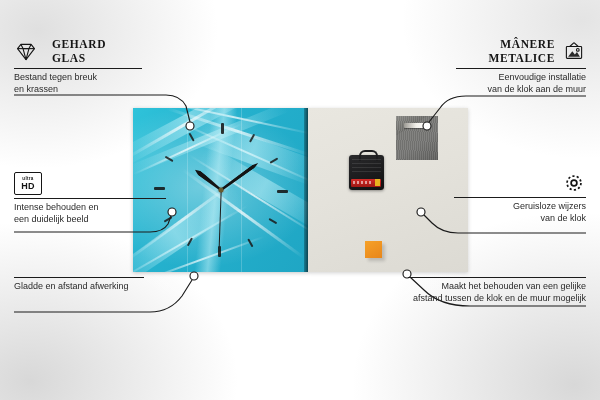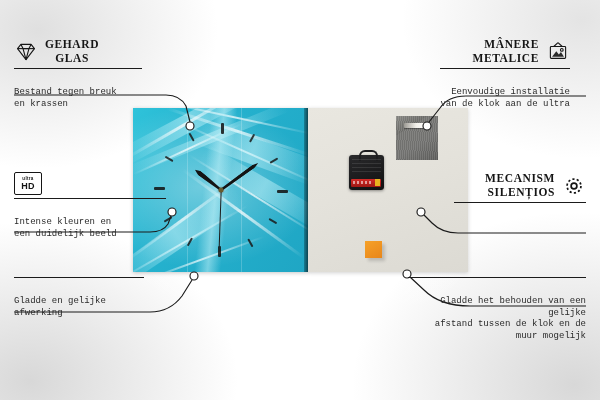"GEHARD" .feat.left .title { margin-left: none -> 7px; text-align: center -> left }
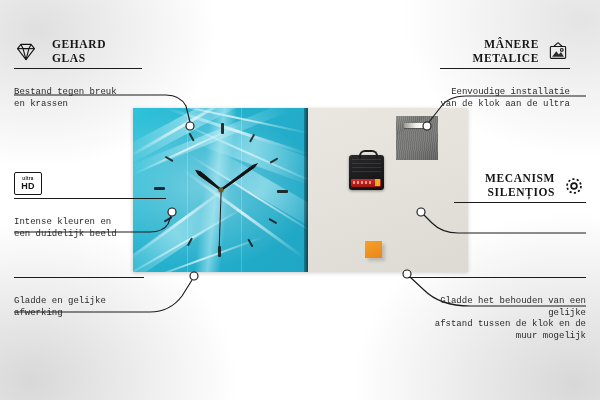"MÂNERE" div.feat { right: 30px -> 14px }
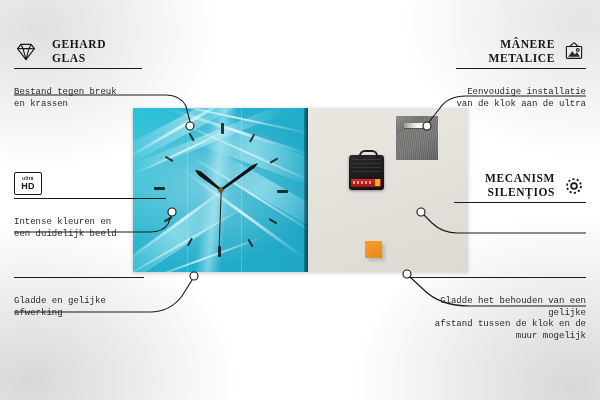"Bestand tegen breuk" .feat .desc { font-family: Liberation Mono, monospace -> Liberation Sans, sans-serif; margin-top: 18px -> 3px }
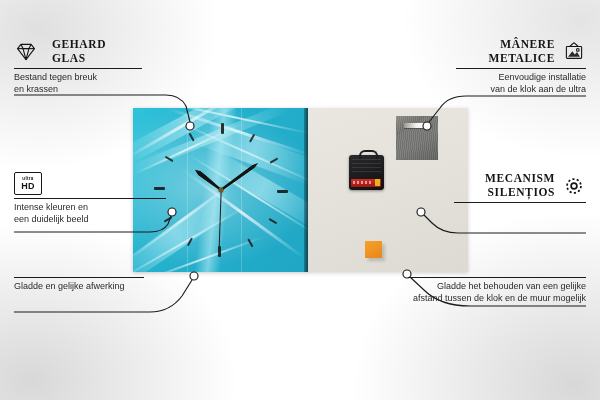"Eenvoudige installatie" div.desc { text: ultra -> muur }
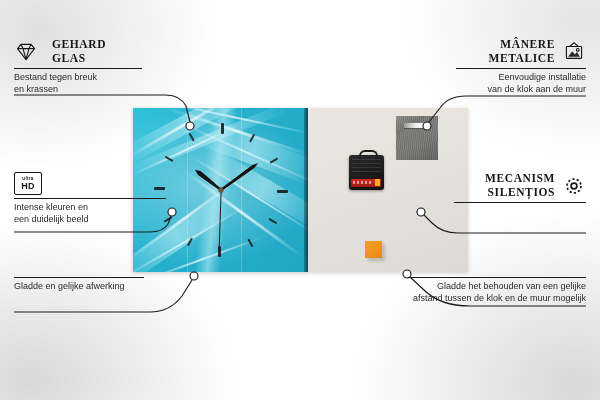"MECANISM" span.title { html: <span>MECANISM SILENȚIOS</span> -> none }
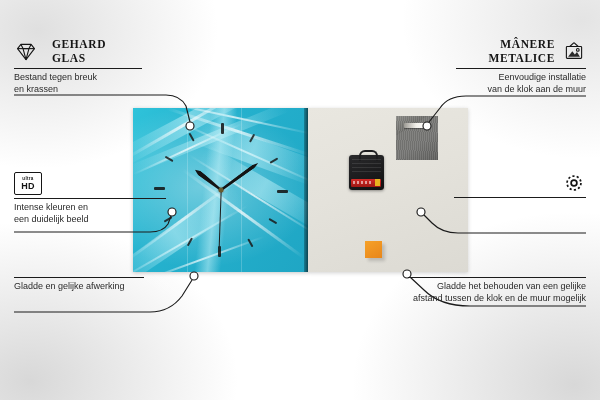"Intense kleuren en" div.desc { text: kleuren -> behouden }
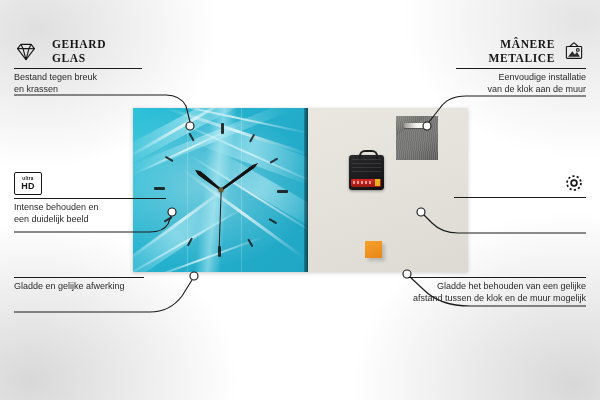"Geruisloze wijzers" div.desc { html: none -> <div>Geruisloze wijzers van de klok</div> }
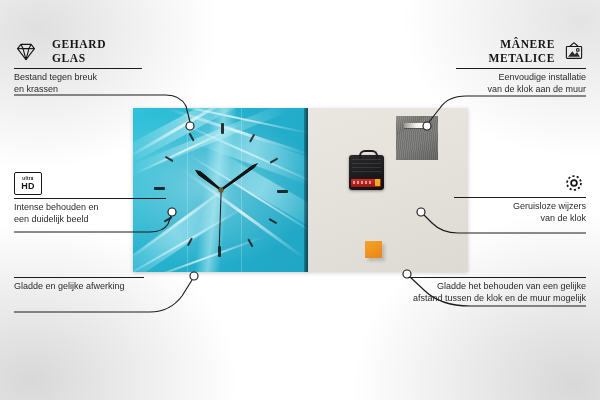"Gladde en gelijke afwerking" div.desc { text: gelijke -> afstand }
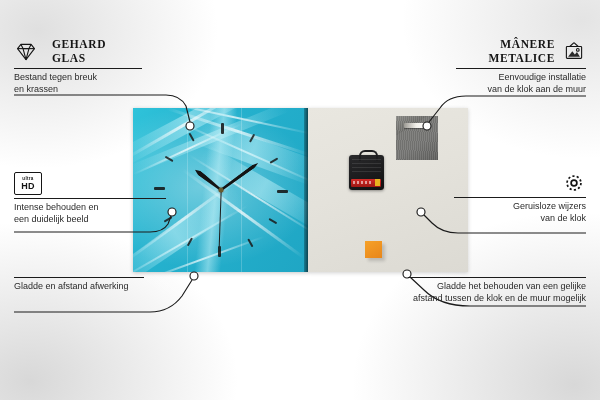"Gladde het behouden van een" div.desc { text: Gladde -> Maakt }
